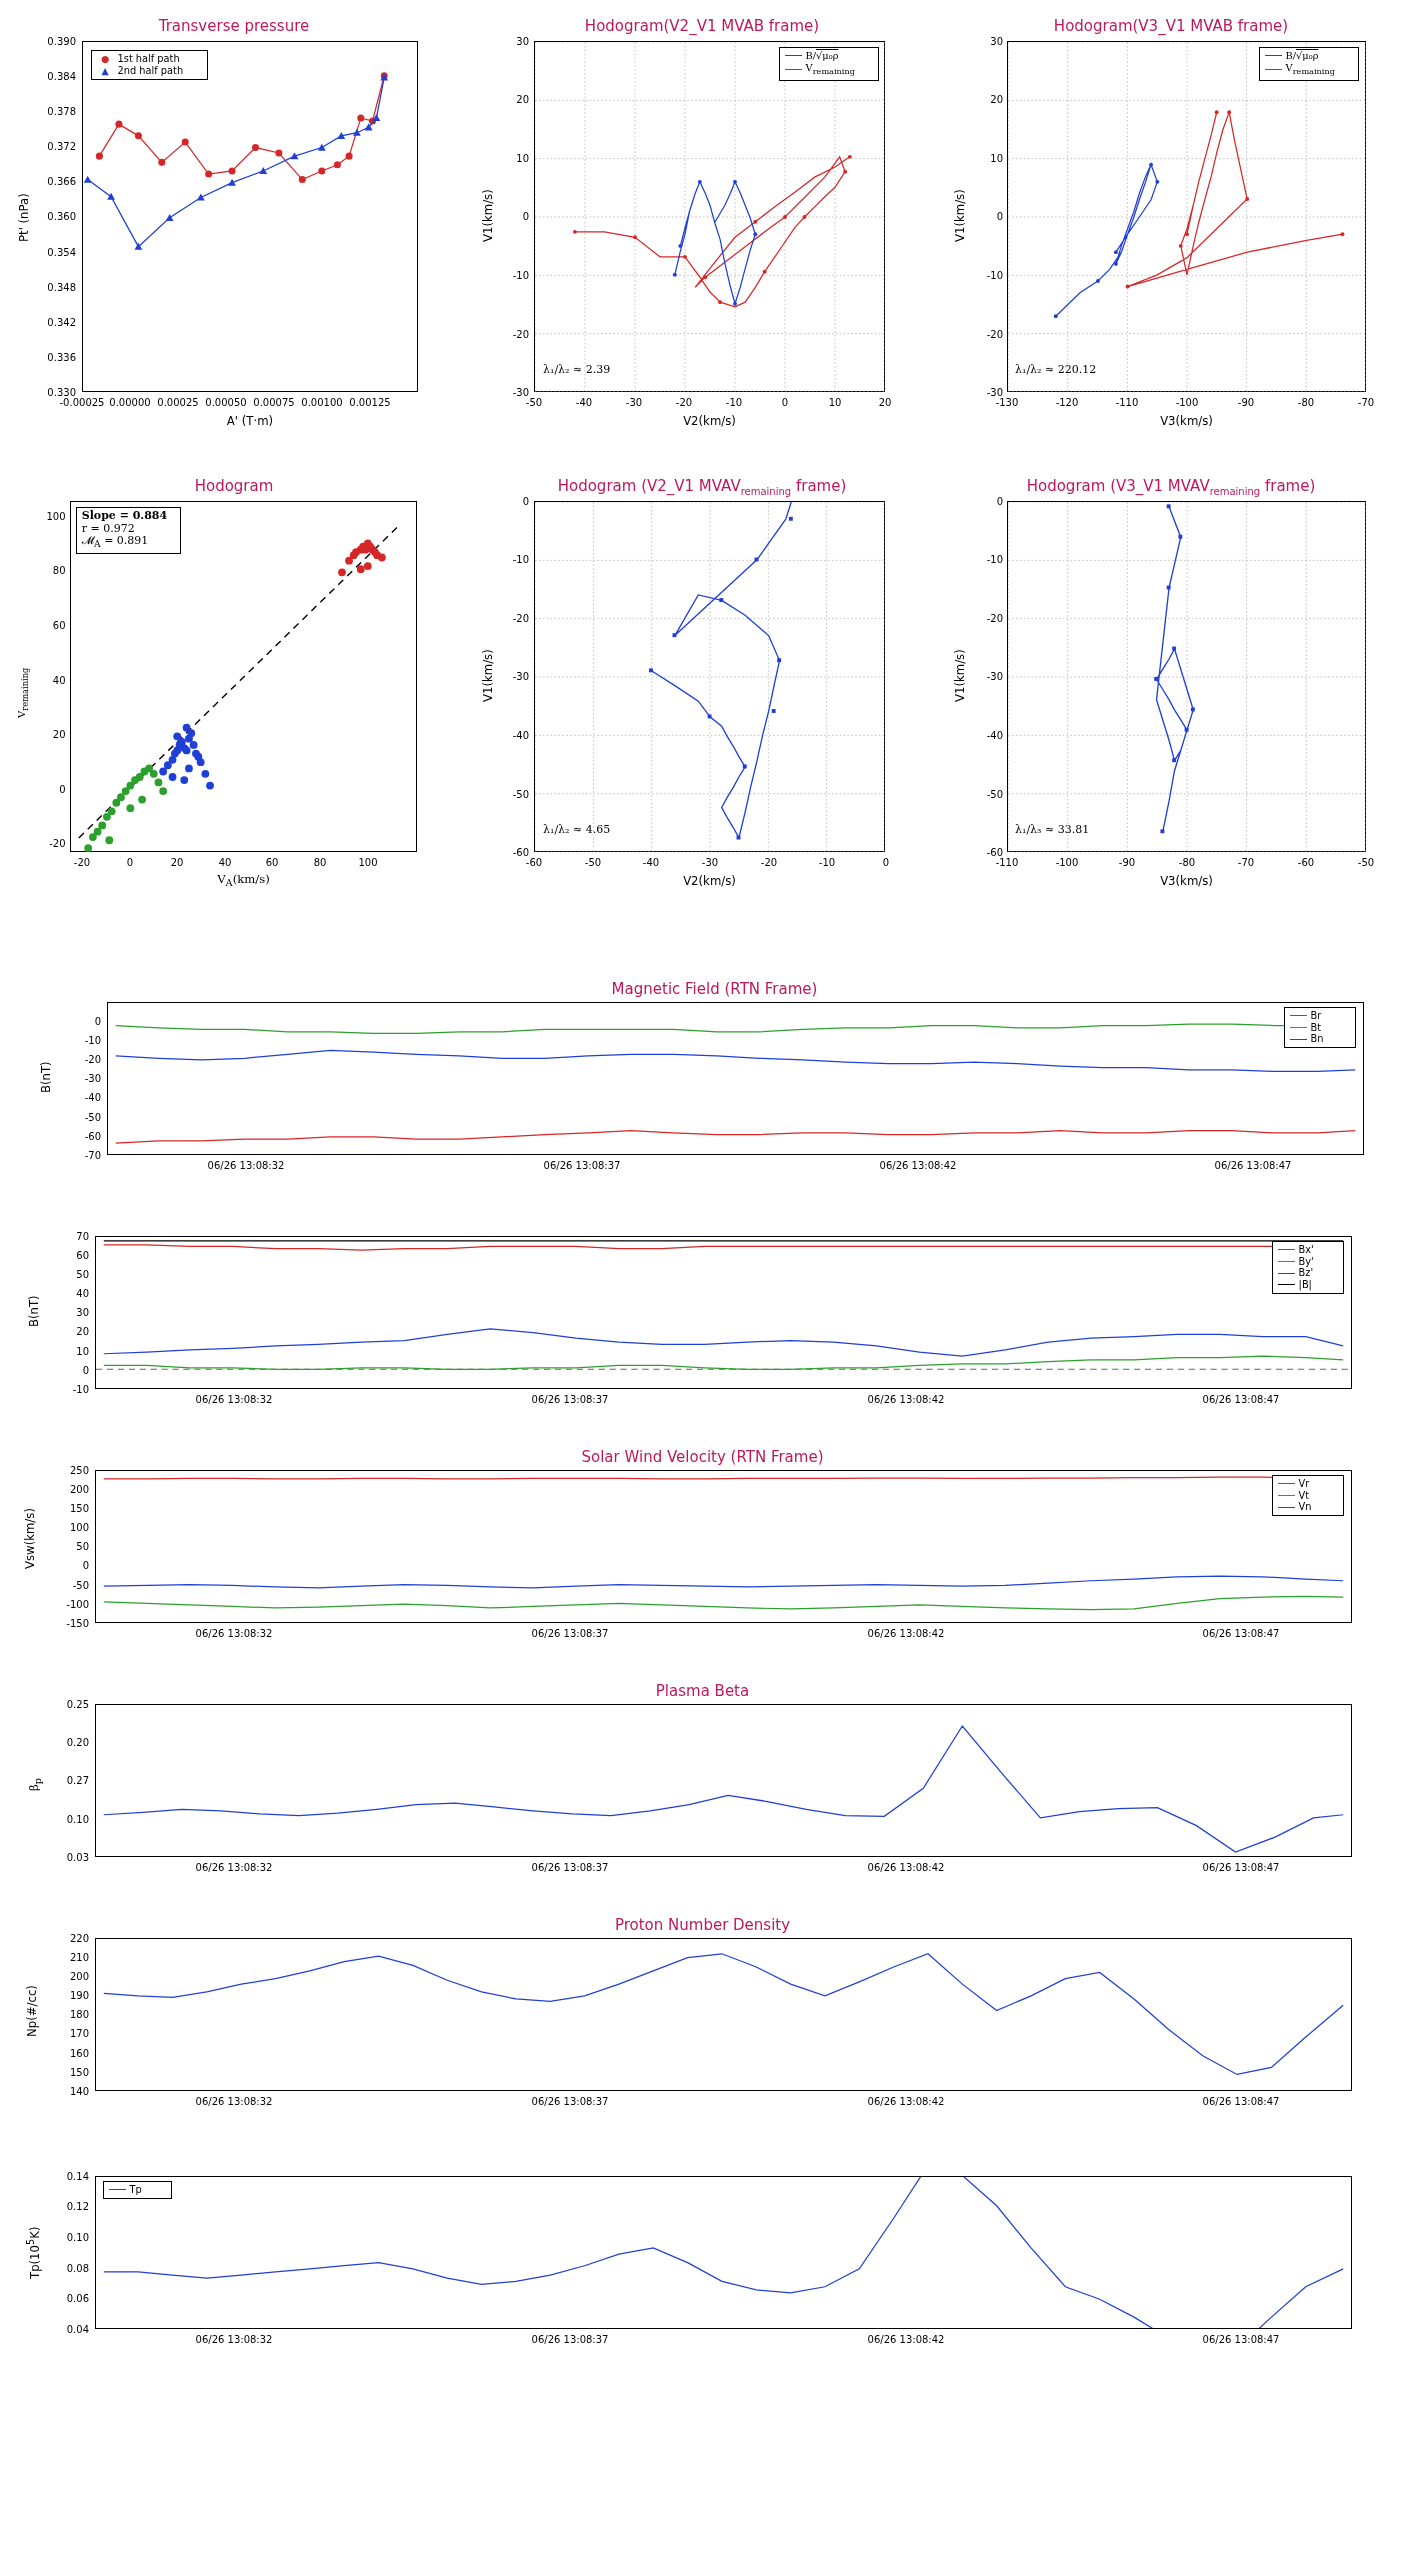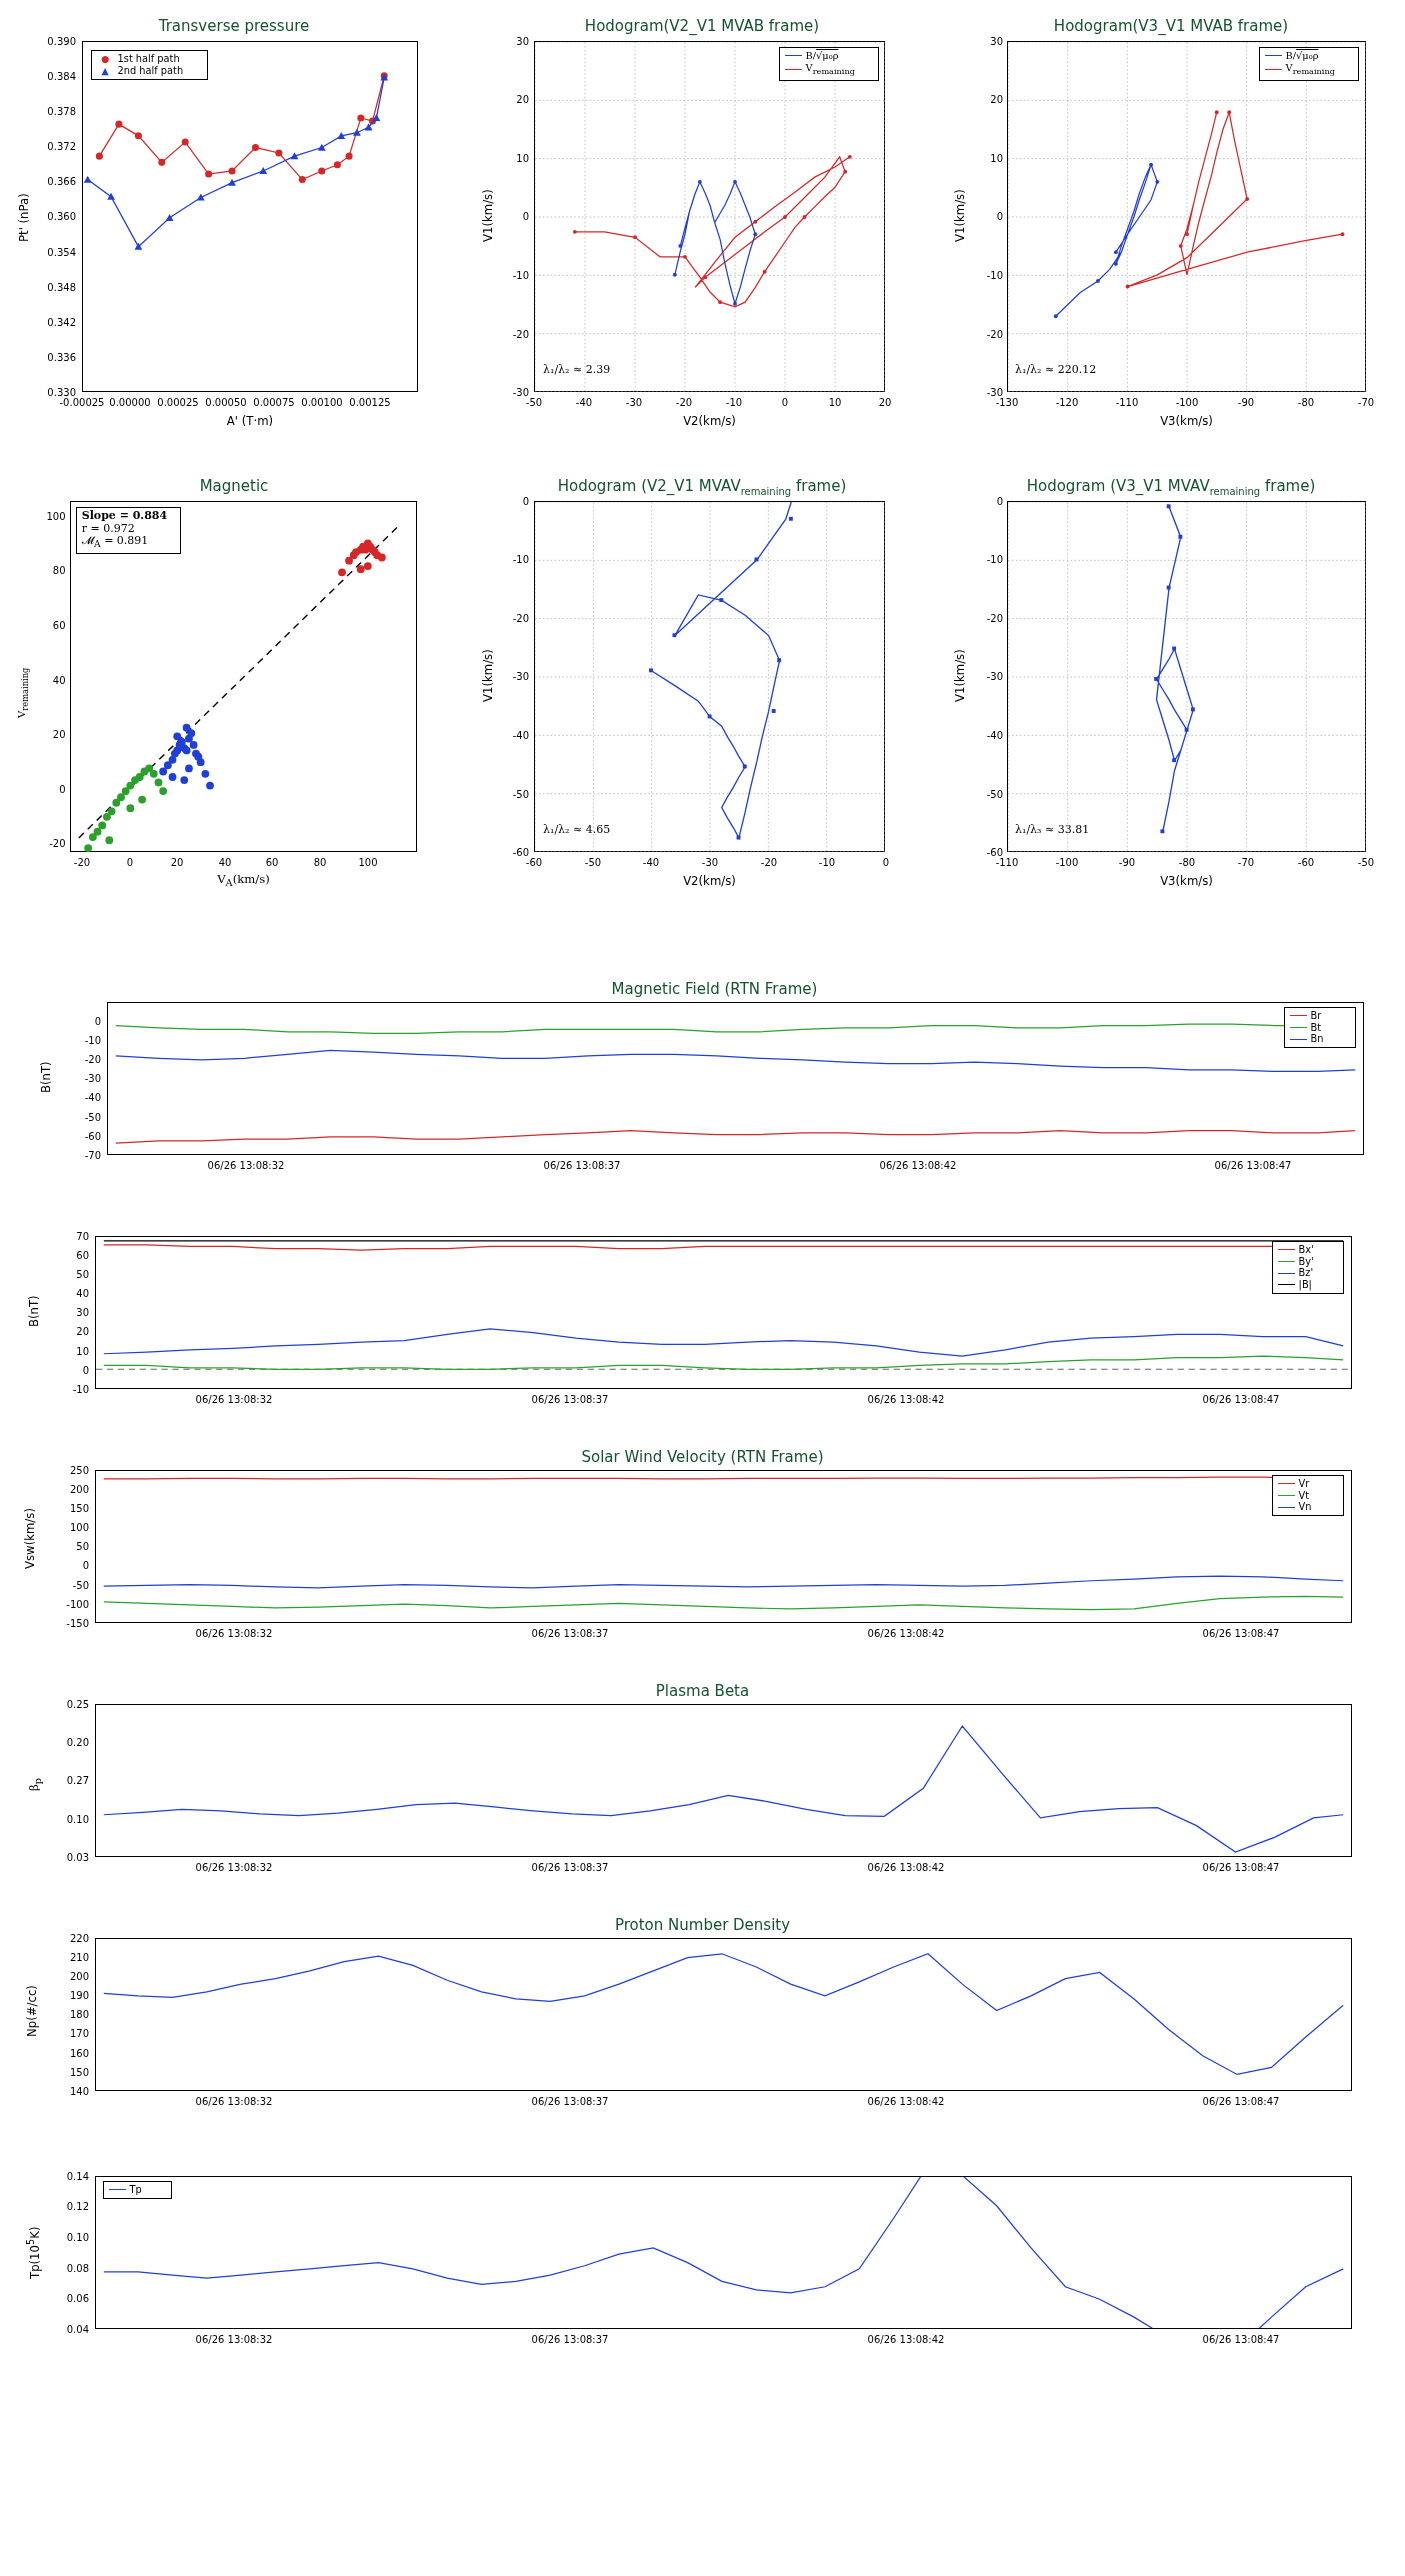"Transverse pressure" .ptitle { color: #14532d -> #be185d }
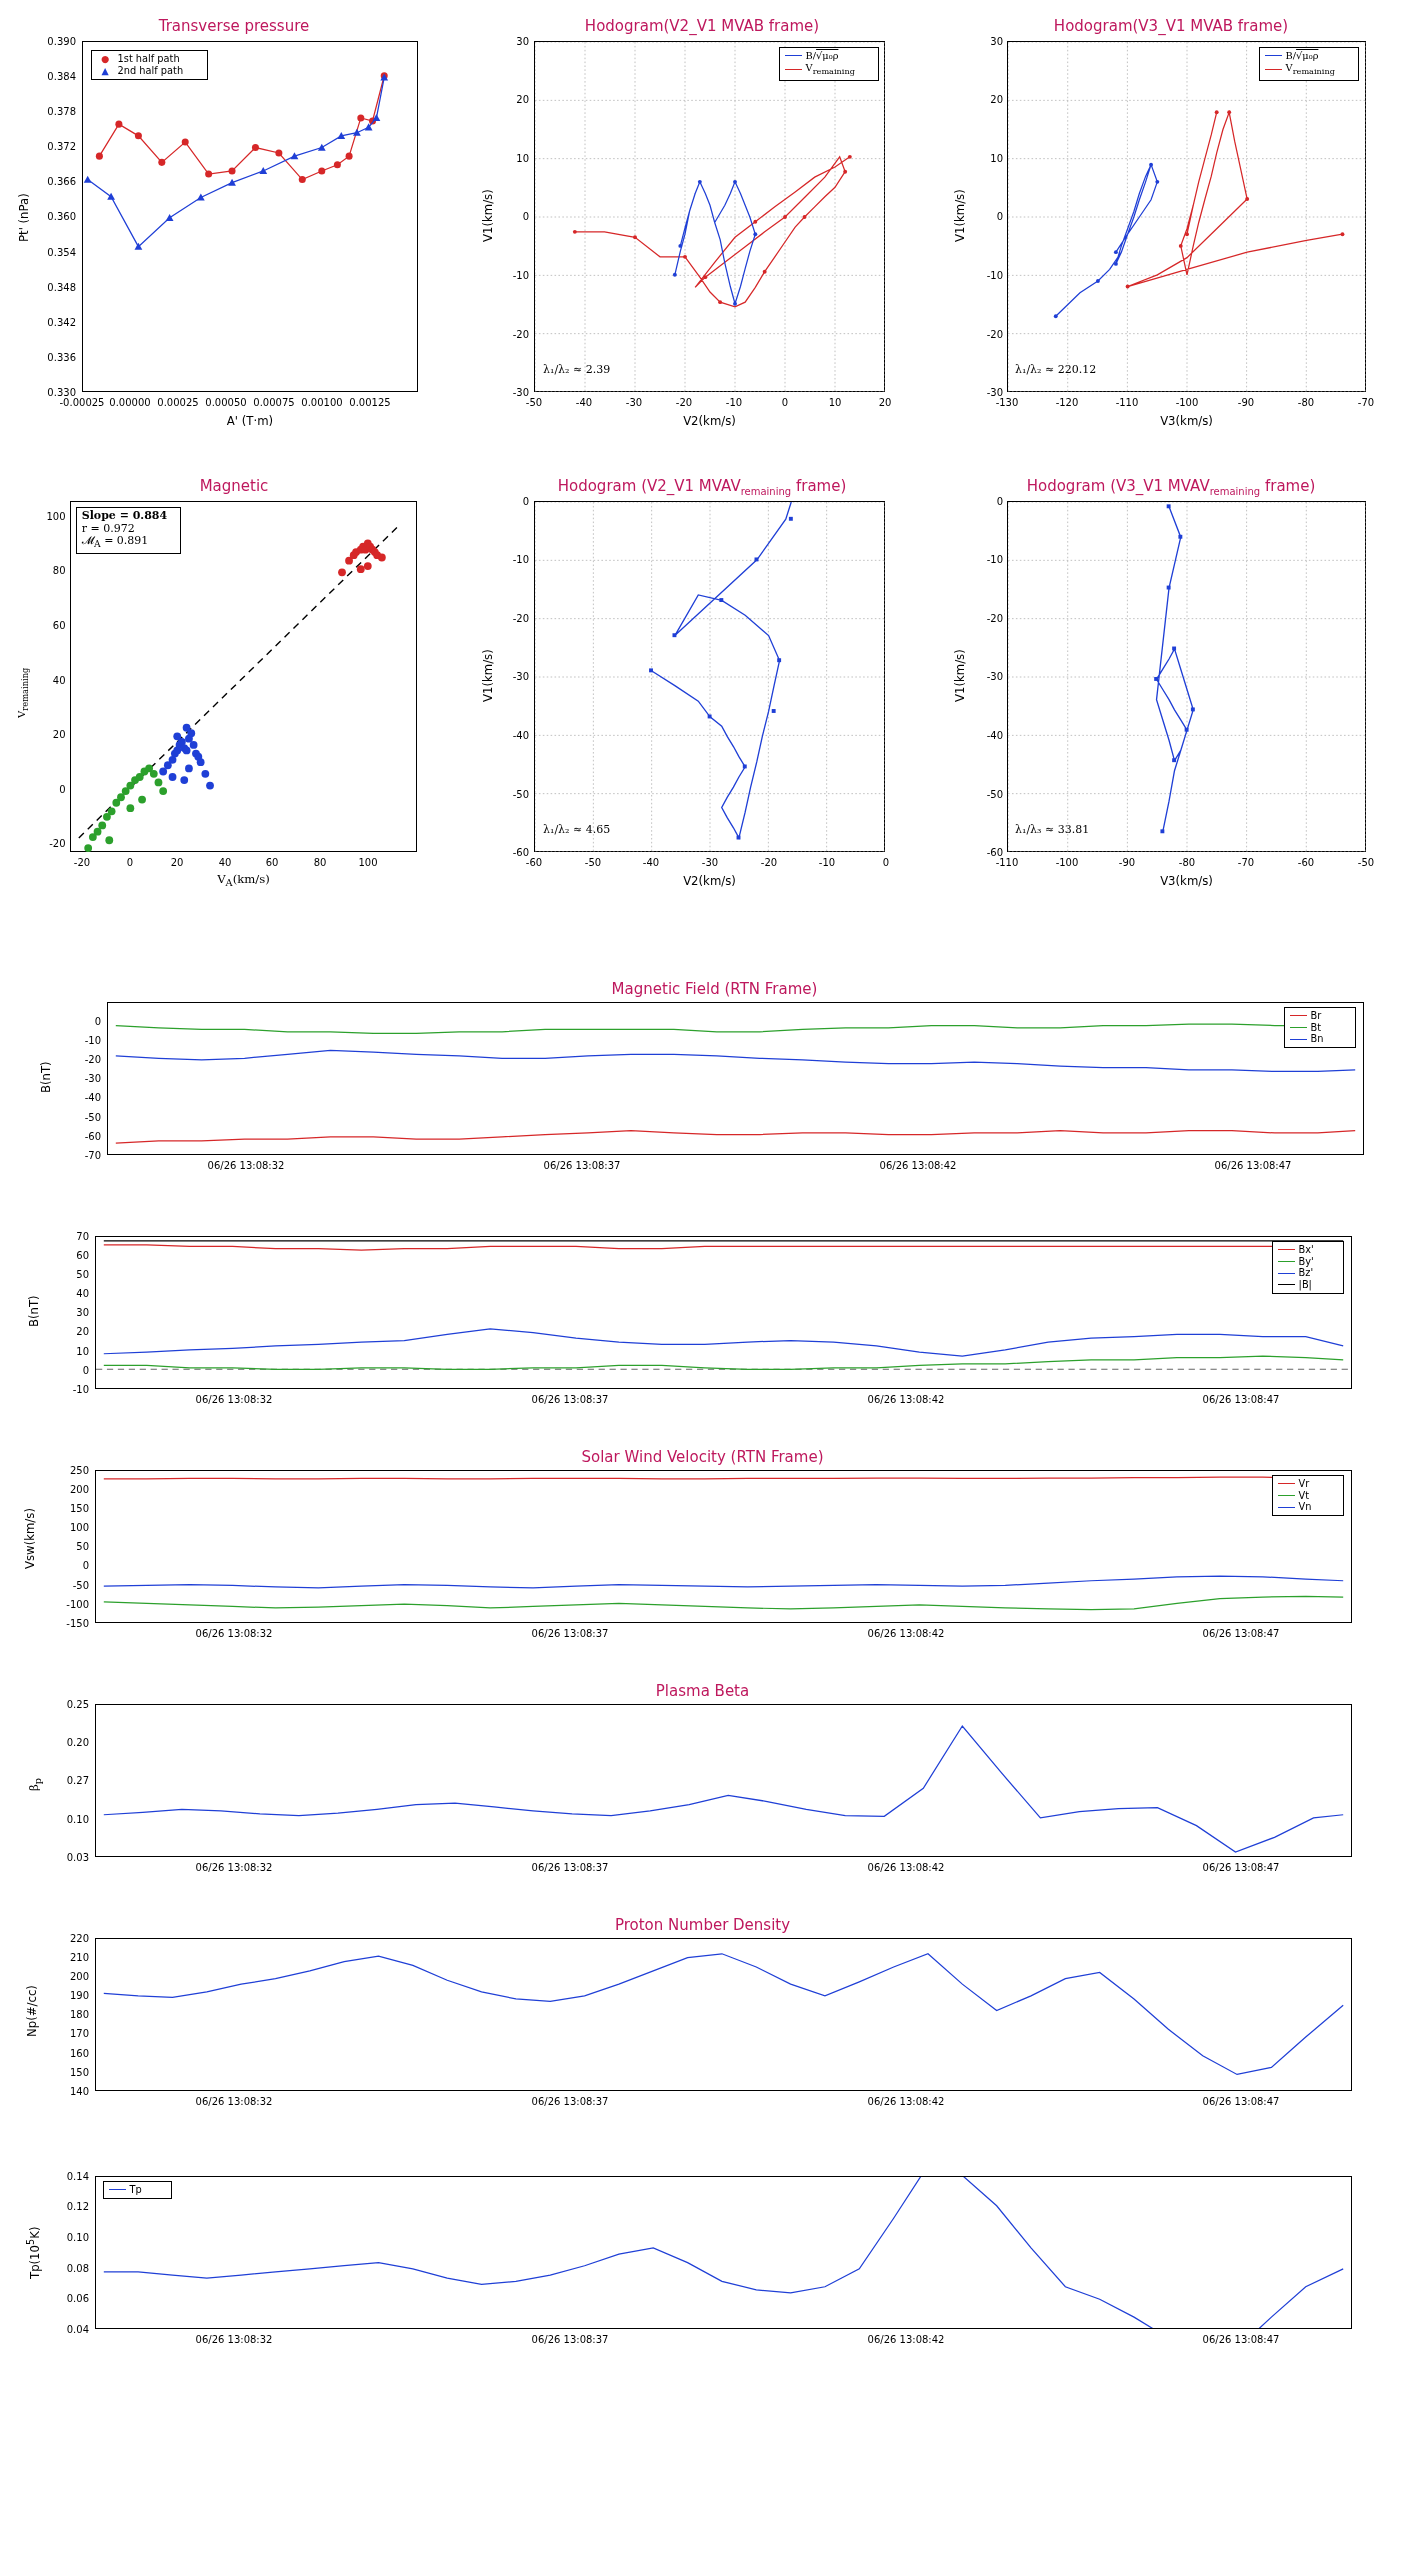"Magnetic" div.ptitle { text: Magnetic -> Hodogram }
